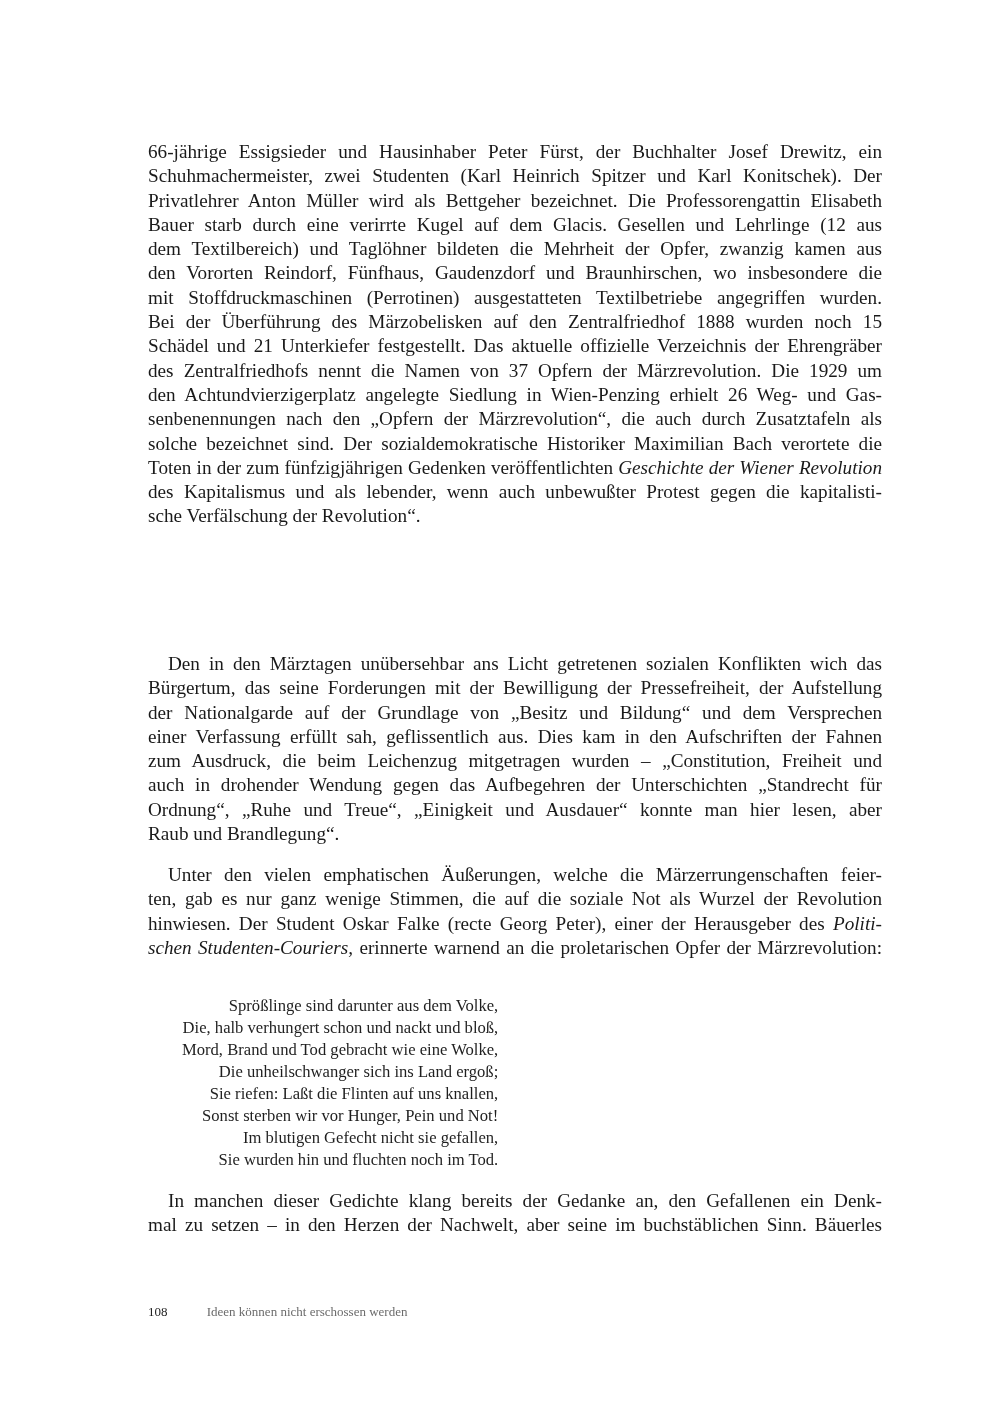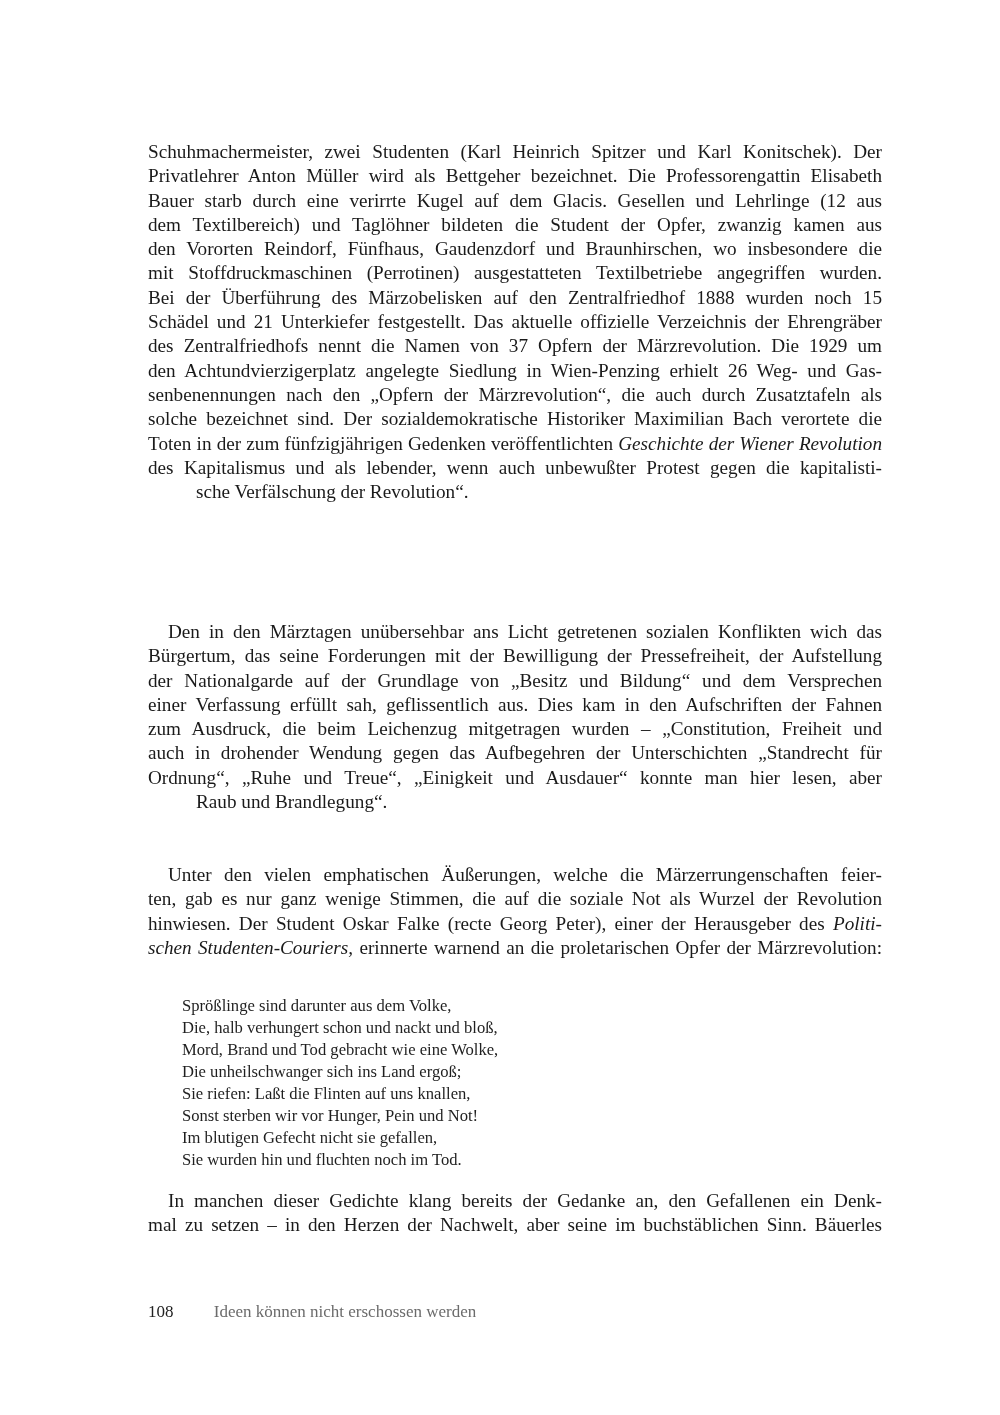"66-jährige Essigsieder und Hausinhaber" span.line { html: none -> <span>66-jährige Essigsieder und Hausinhaber Peter Fürst, der Buchhalter Josef Drewitz, ein</span> }
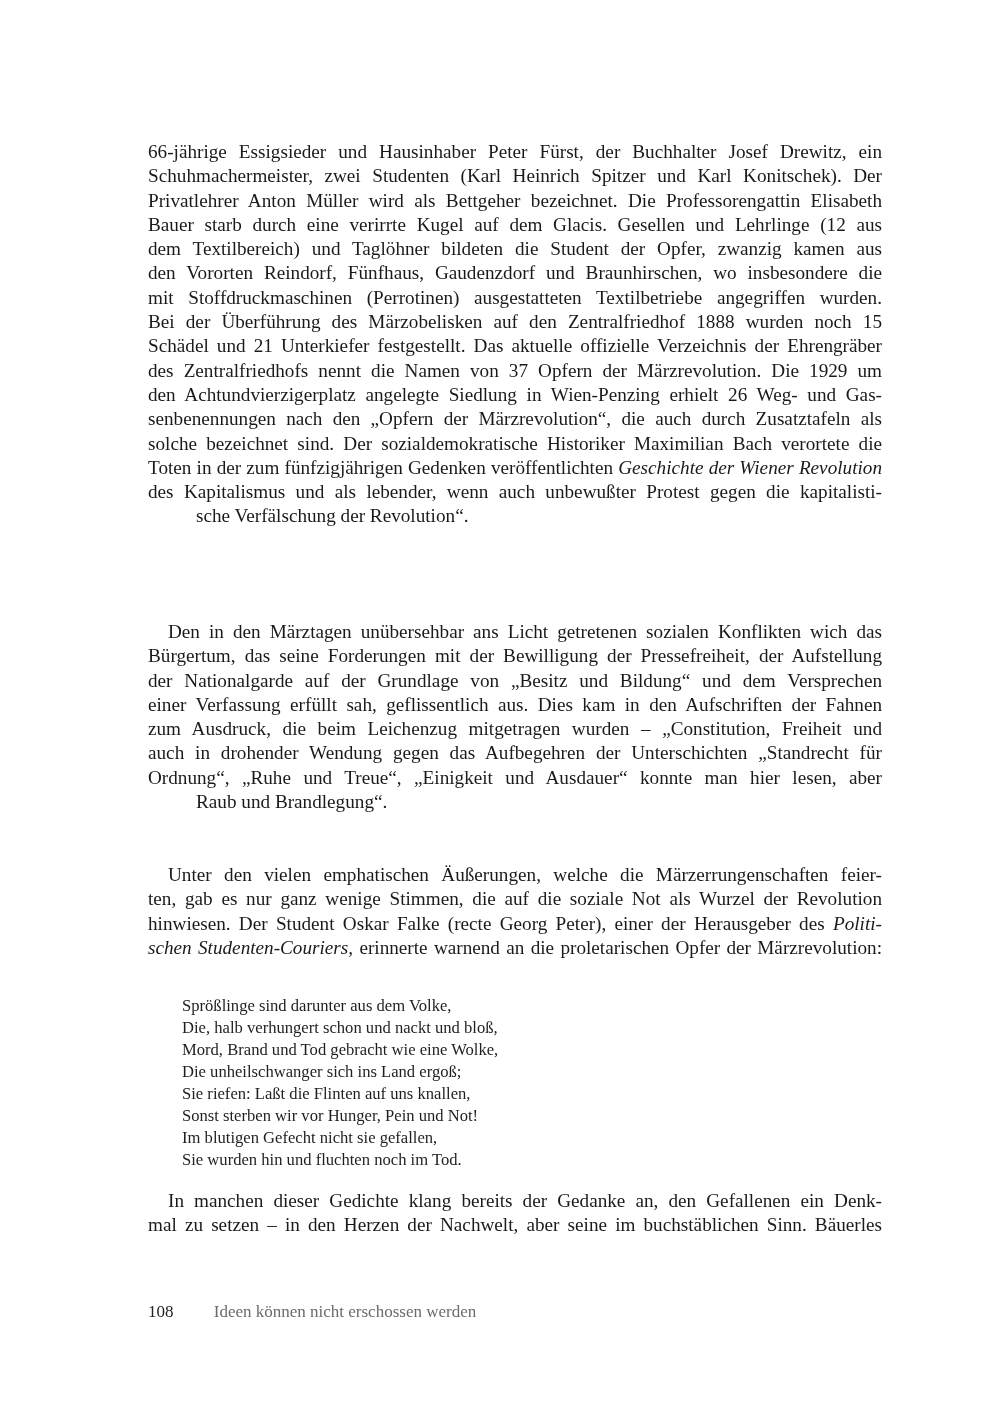"dem Textilbereich) und Taglöhner" span.line { text: Student -> Mehrheit }
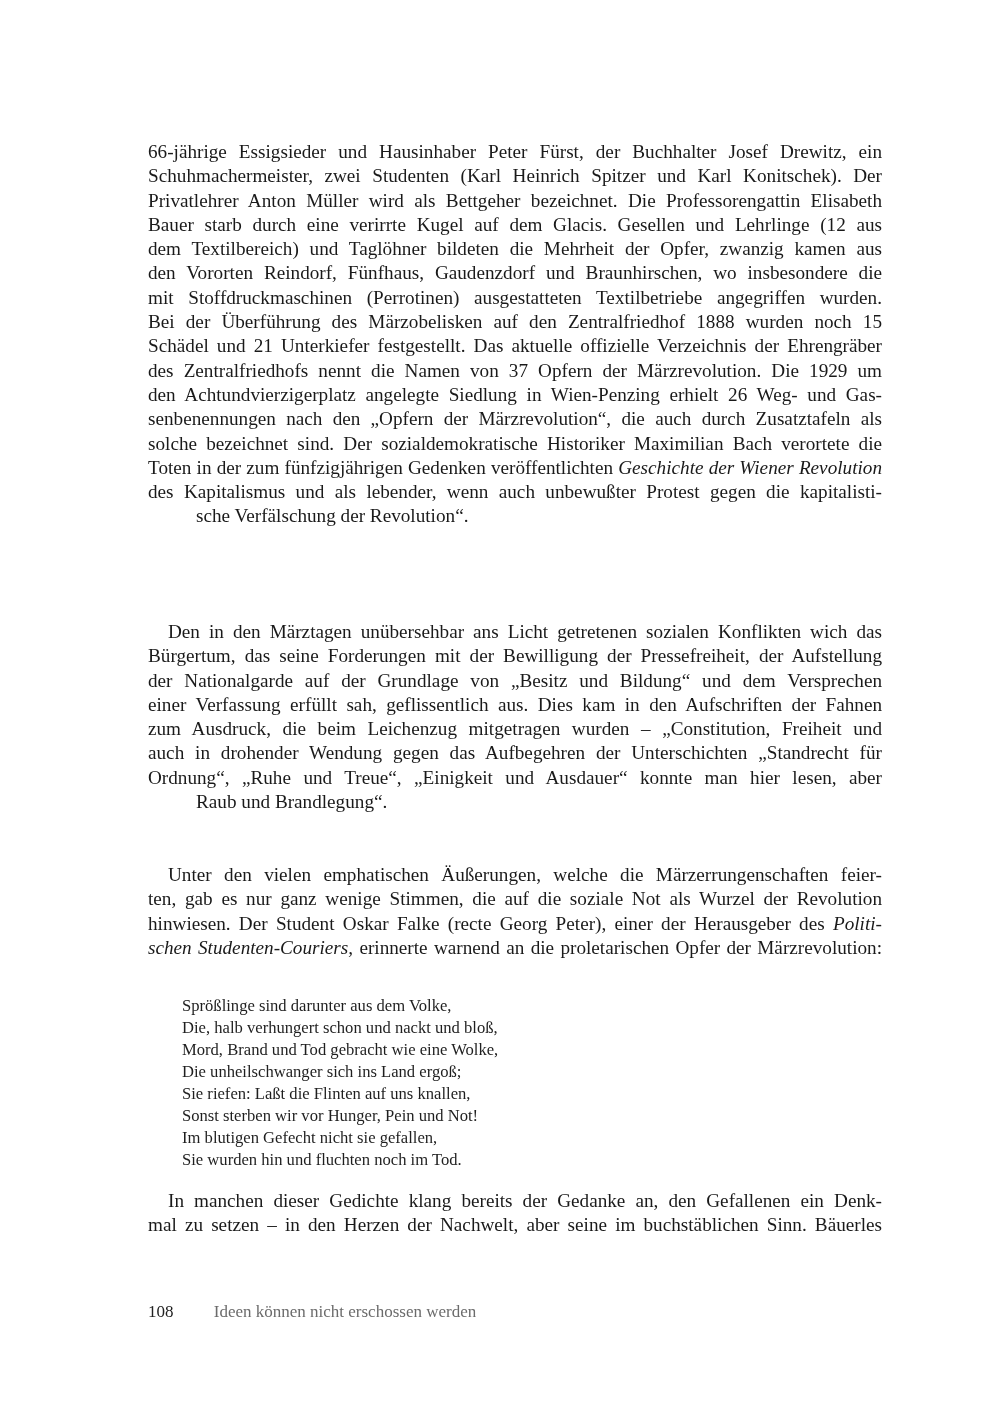"sche Verfälschung der Revolution“." .line.last { margin-left: 48px -> none }
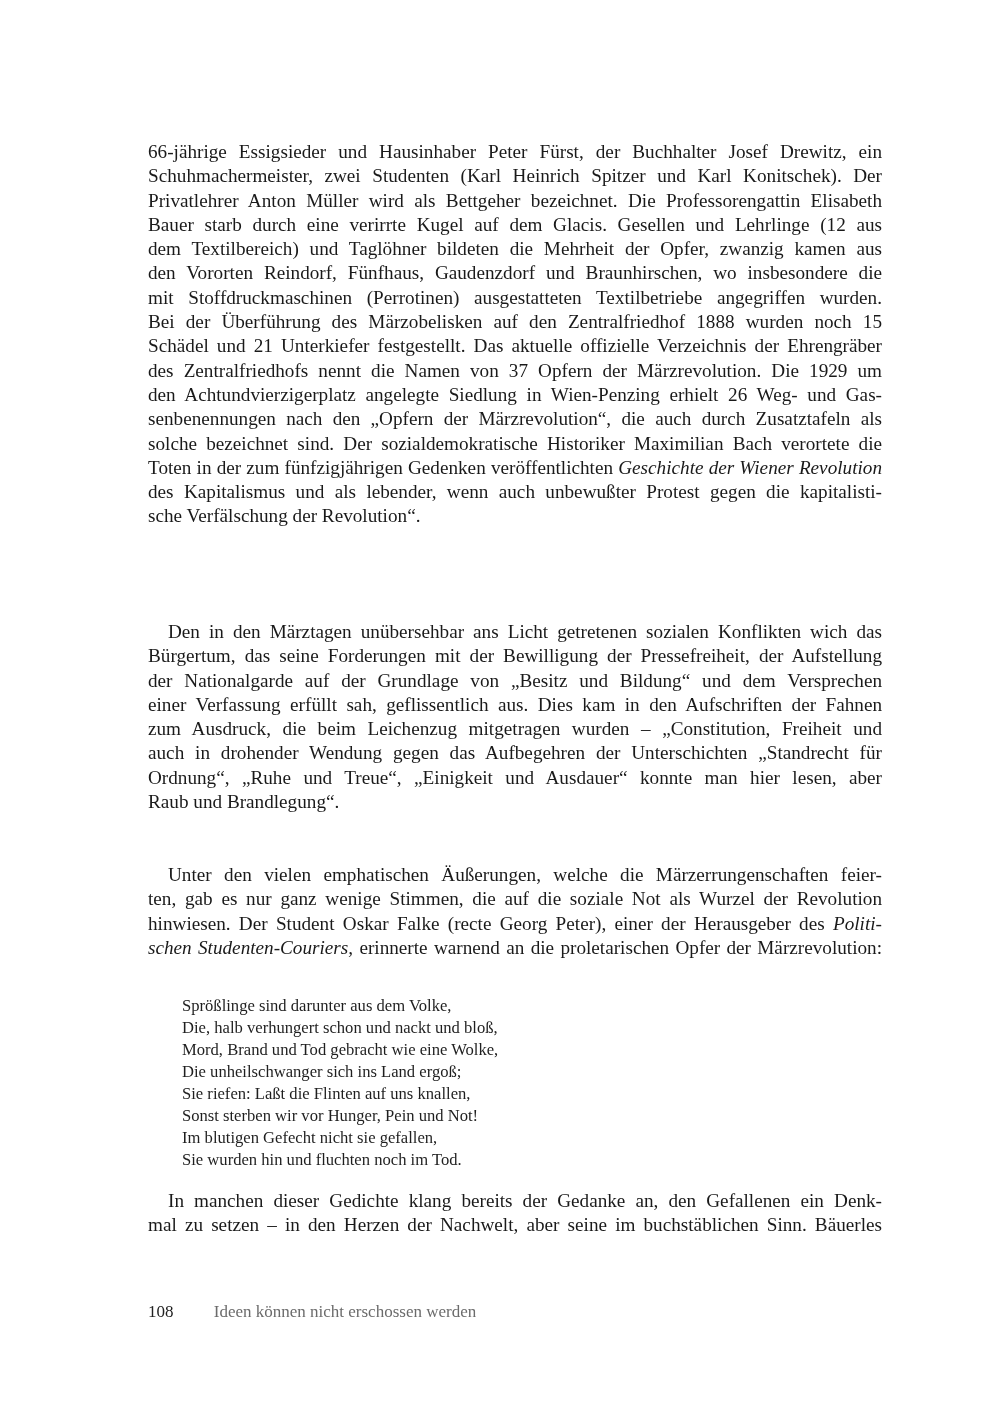"Den in den Märztagen unübersehbar" .para2 { top: 620px -> 652px }
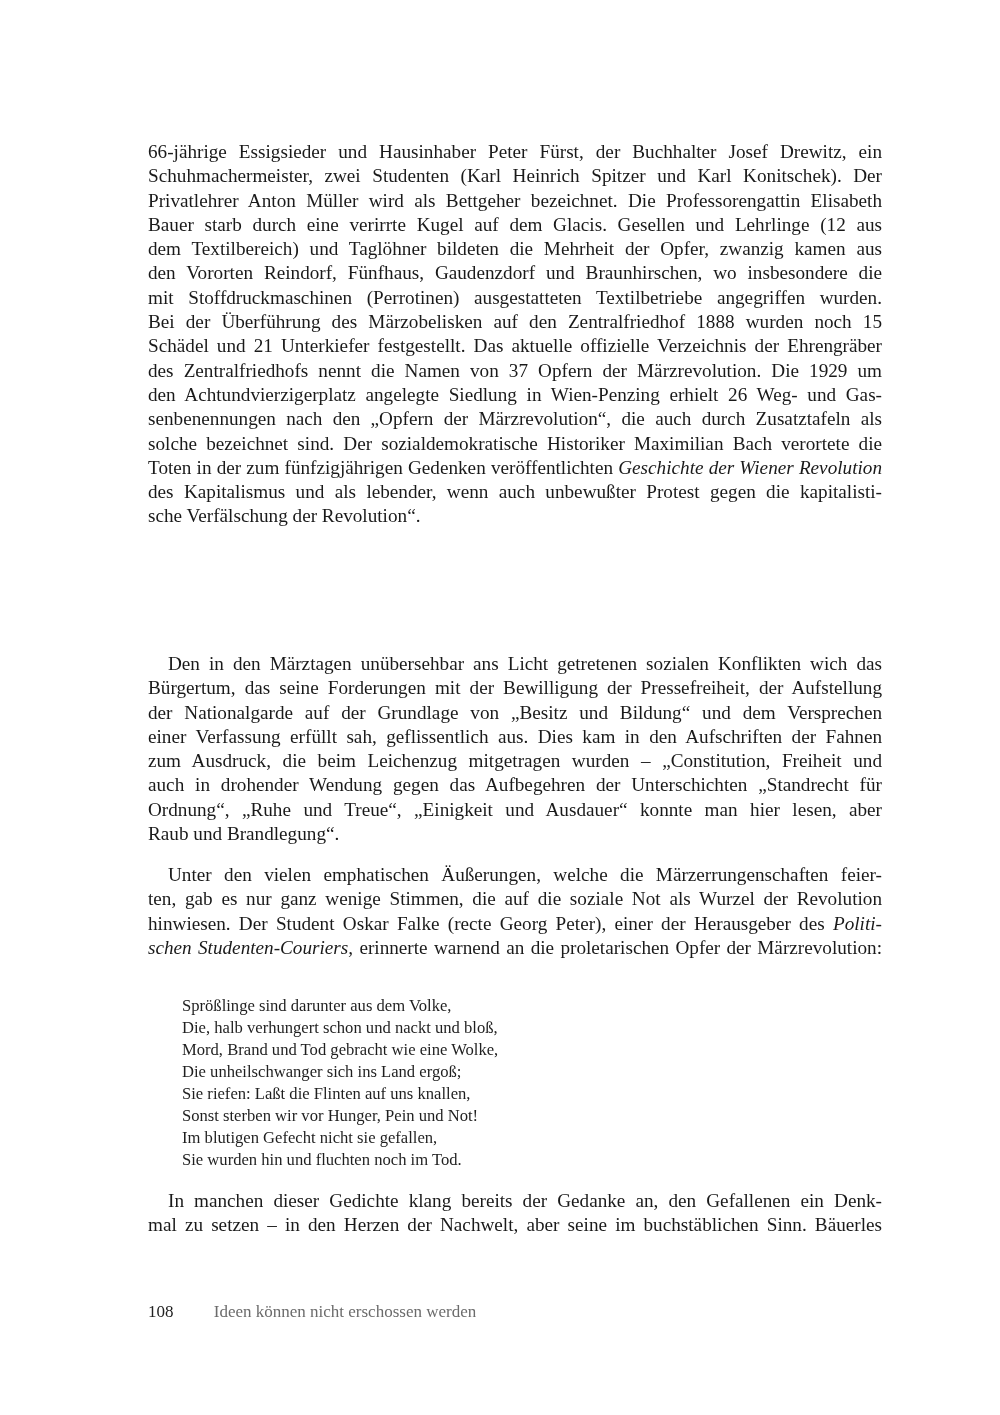"Sprößlinge sind darunter aus dem" .verse .vline { text-align: none -> right }
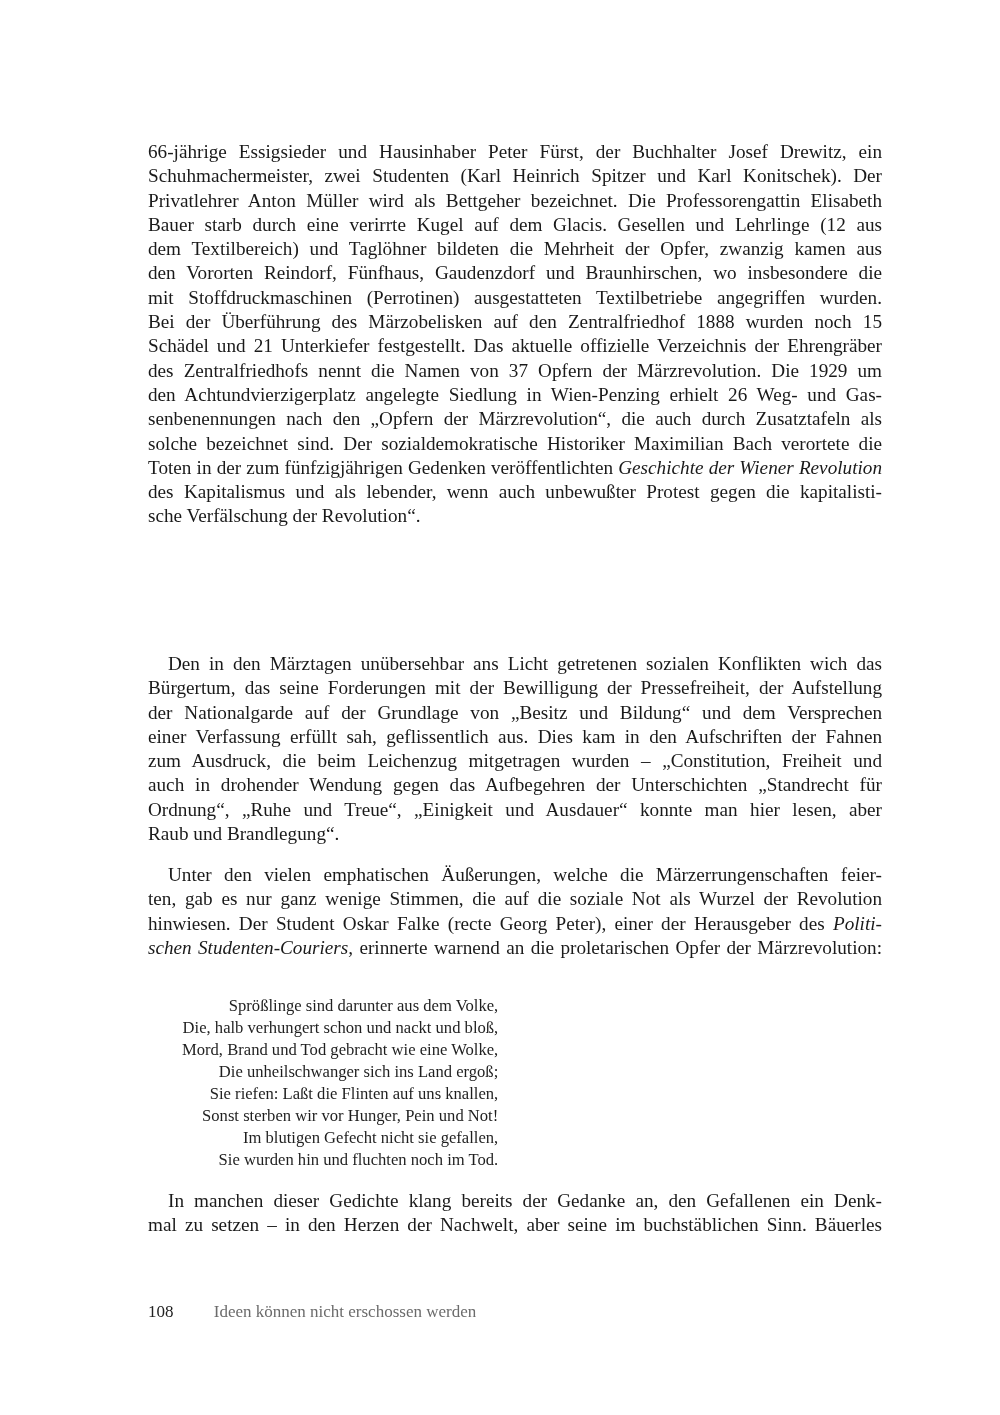"108 Ideen können nicht erschossen" .footer { font-size: 17px -> 13px }
